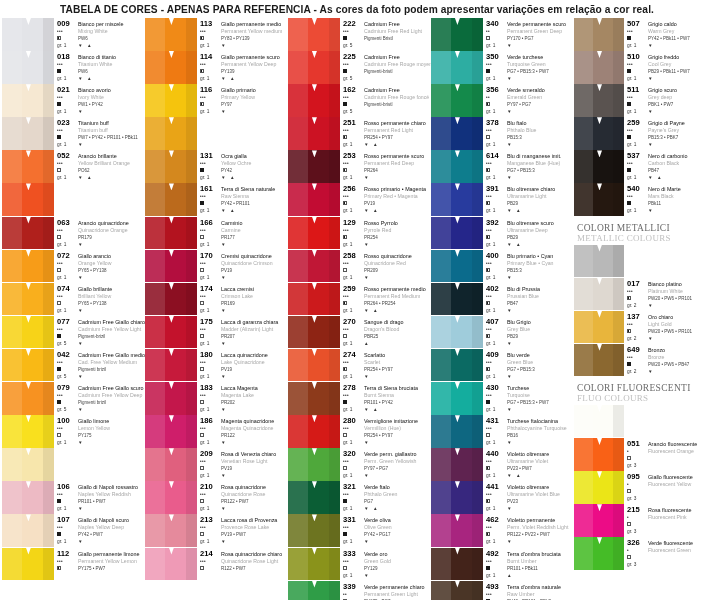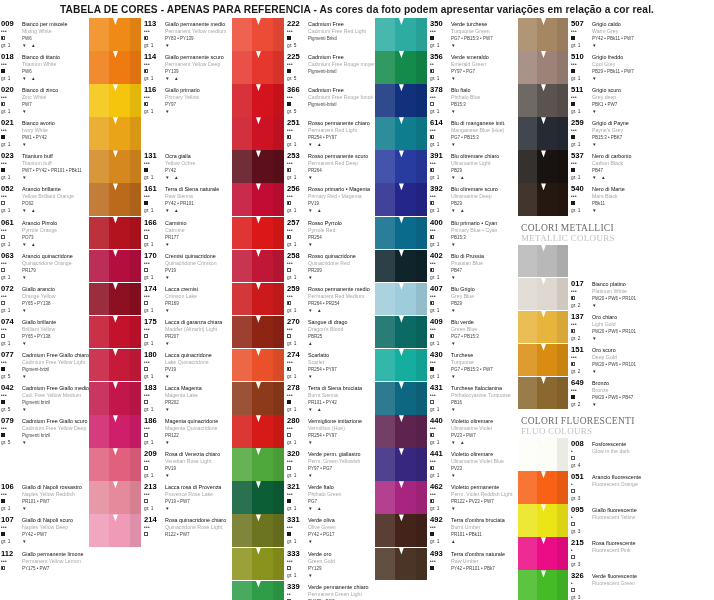"009" .columns { justify-content: flex-end -> none }
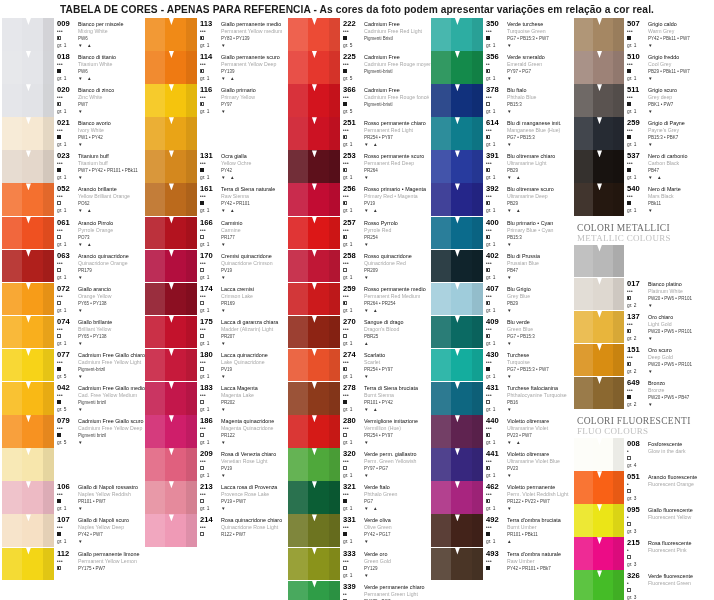"340" div.entry { html: none -> <div> <div> <div></div> <div></div> <div></div> </div> <div> <div>340</div> <div>Verde permanente scuro</div> <div>••</div> <div>Permanent Green Deep</div> <div><span></span></div> <div>PY170 • PG7</div> <div>gr. 1</div> <div>▼</div> </div> </div> }
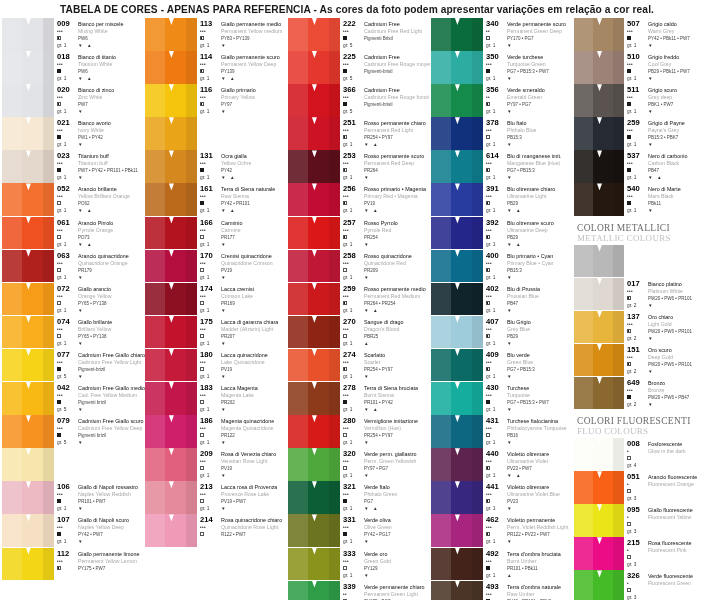"020" div.entry { html: <div> <div> <div></div> <div></div> <div></div> </div> <div> <div>020</div> <div>Bianco di zinco</div> <div>•••</div> <div>Zinc White</div> <div><span></span></div> <div>PW7</div> <div>gr. 1</div> <div>▼</div> </div> </div> -> none }
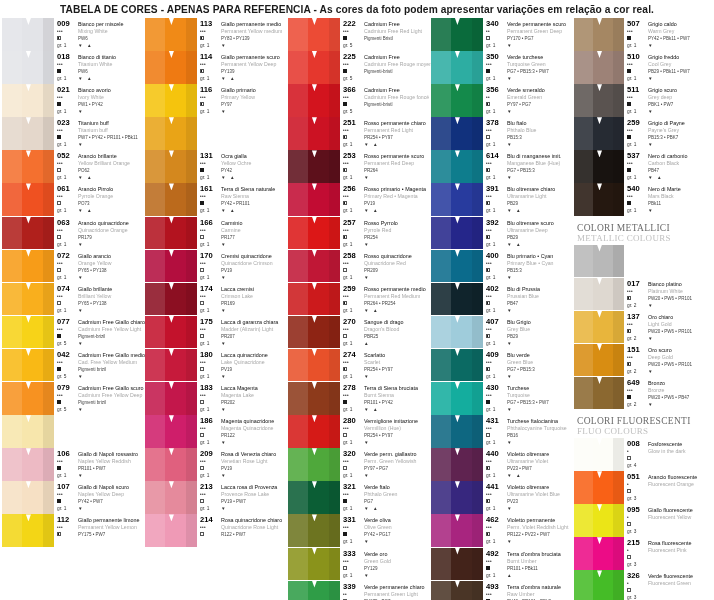"366" div.code { text: 366 -> 162 }
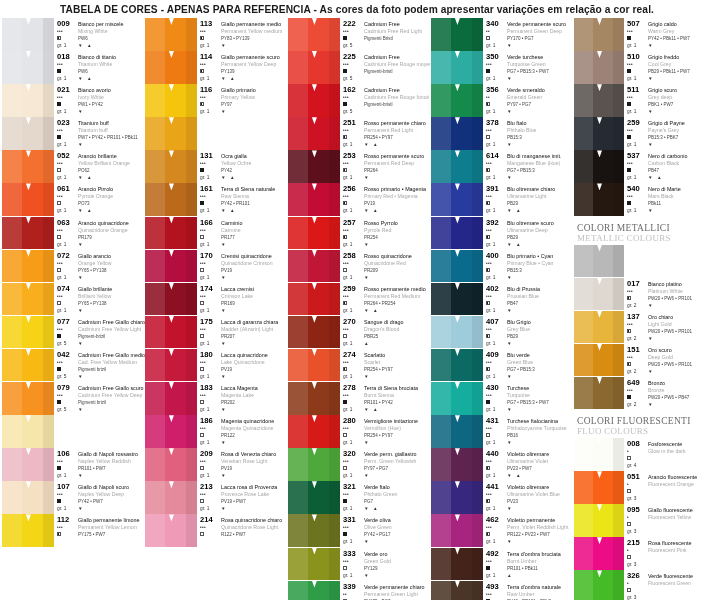"061" div.info { html: <div> <div>061</div> <div>Arancio Pirrolo</div> <div>•••</div> <div>Pyrrole Orange</div> <div><span></span></div> <div>PO73</div> <div>gr. 1</div> <div>▼ ▲</div> </div> -> none }
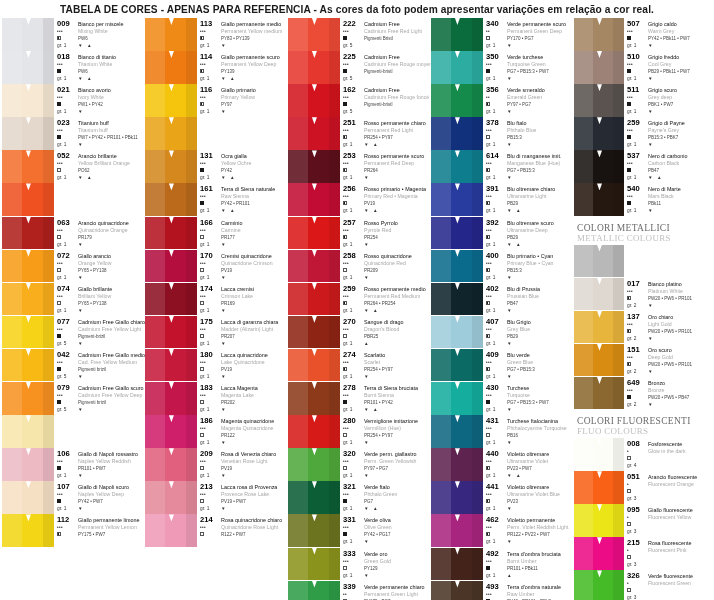"257" div.code { text: 257 -> 129 }
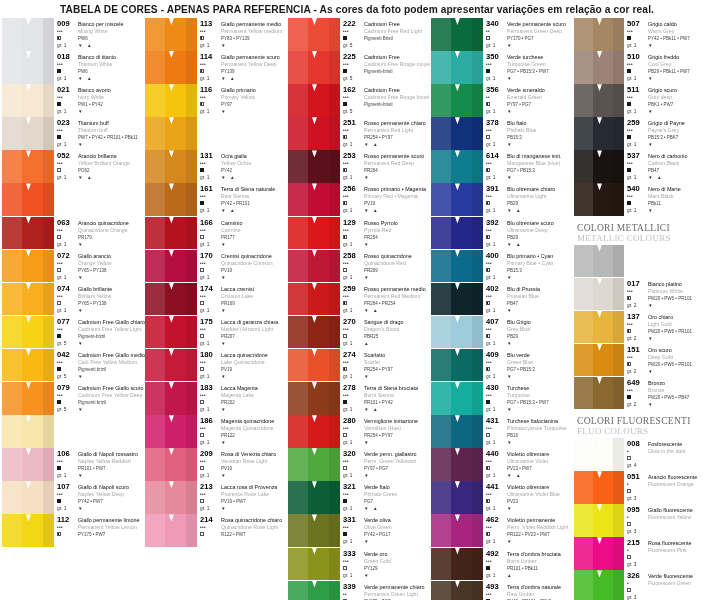"151" div.entry { html: <div> <div> <div></div> <div></div> <div></div> </div> <div> <div>151</div> <div>Oro scuro</div> <div>•••</div> <div>Deep Gold</div> <div><span></span></div> <div>PW20 • PW6 • PR101</div> <div>gr. 2</div> <div>▼</div> </div> </div> -> none }
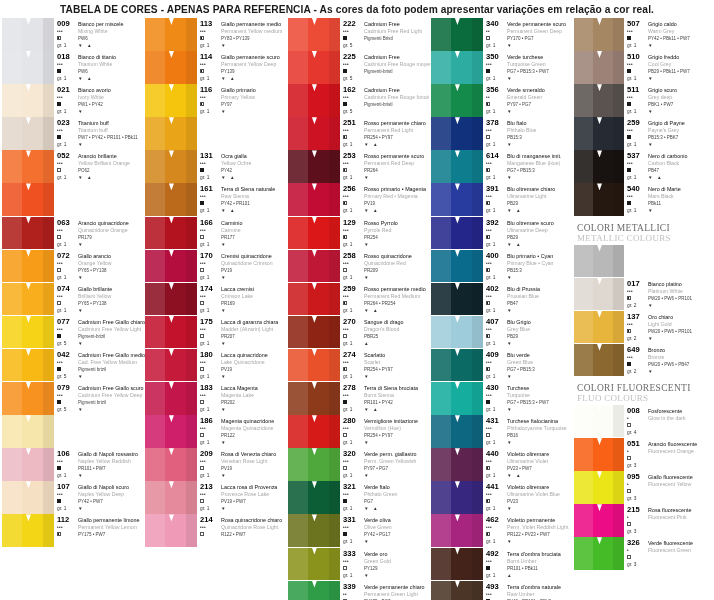"008" div.info { html: <div> <div>008</div> <div>Fosforescente</div> <div>•</div> <div>Glow in the dark</div> <div><span></span></div> <div></div> <div>gr. 4</div> <div></div> </div> -> none }
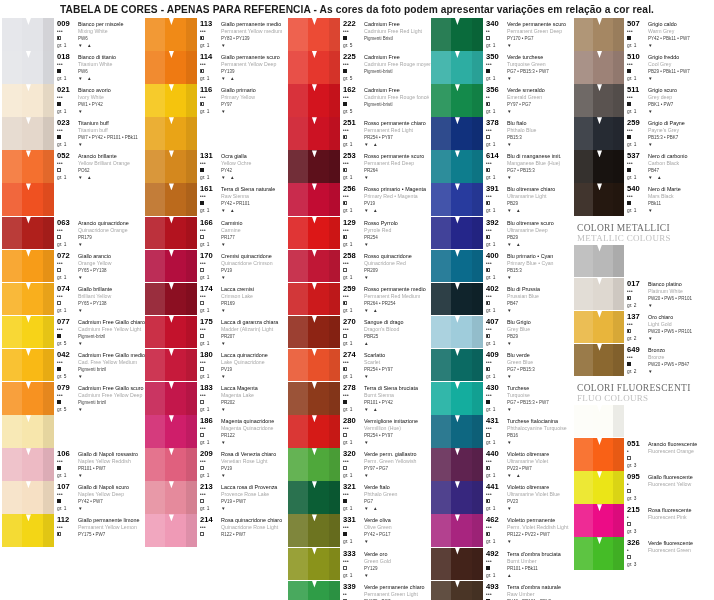"100" div.entry { html: none -> <div> <div> <div></div> <div></div> <div></div> </div> <div> <div>100</div> <div>Giallo limone</div> <div>•••</div> <div>Lemon Yellow</div> <div><span></span></div> <div>PY175</div> <div>gr. 1</div> <div>▼</div> </div> </div> }
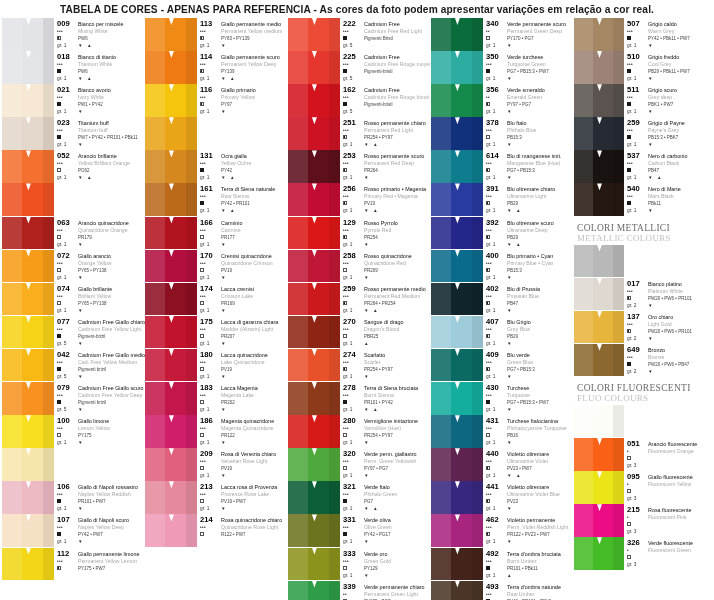"210" div.entry { html: none -> <div> <div> <div></div> <div></div> <div></div> </div> <div> <div>210</div> <div>Rosa quinacridone</div> <div>•••</div> <div>Quinacridone Rose</div> <div><span></span></div> <div>PR122 • PW7</div> <div>gr. 1</div> <div>▼</div> </div> </div> }
